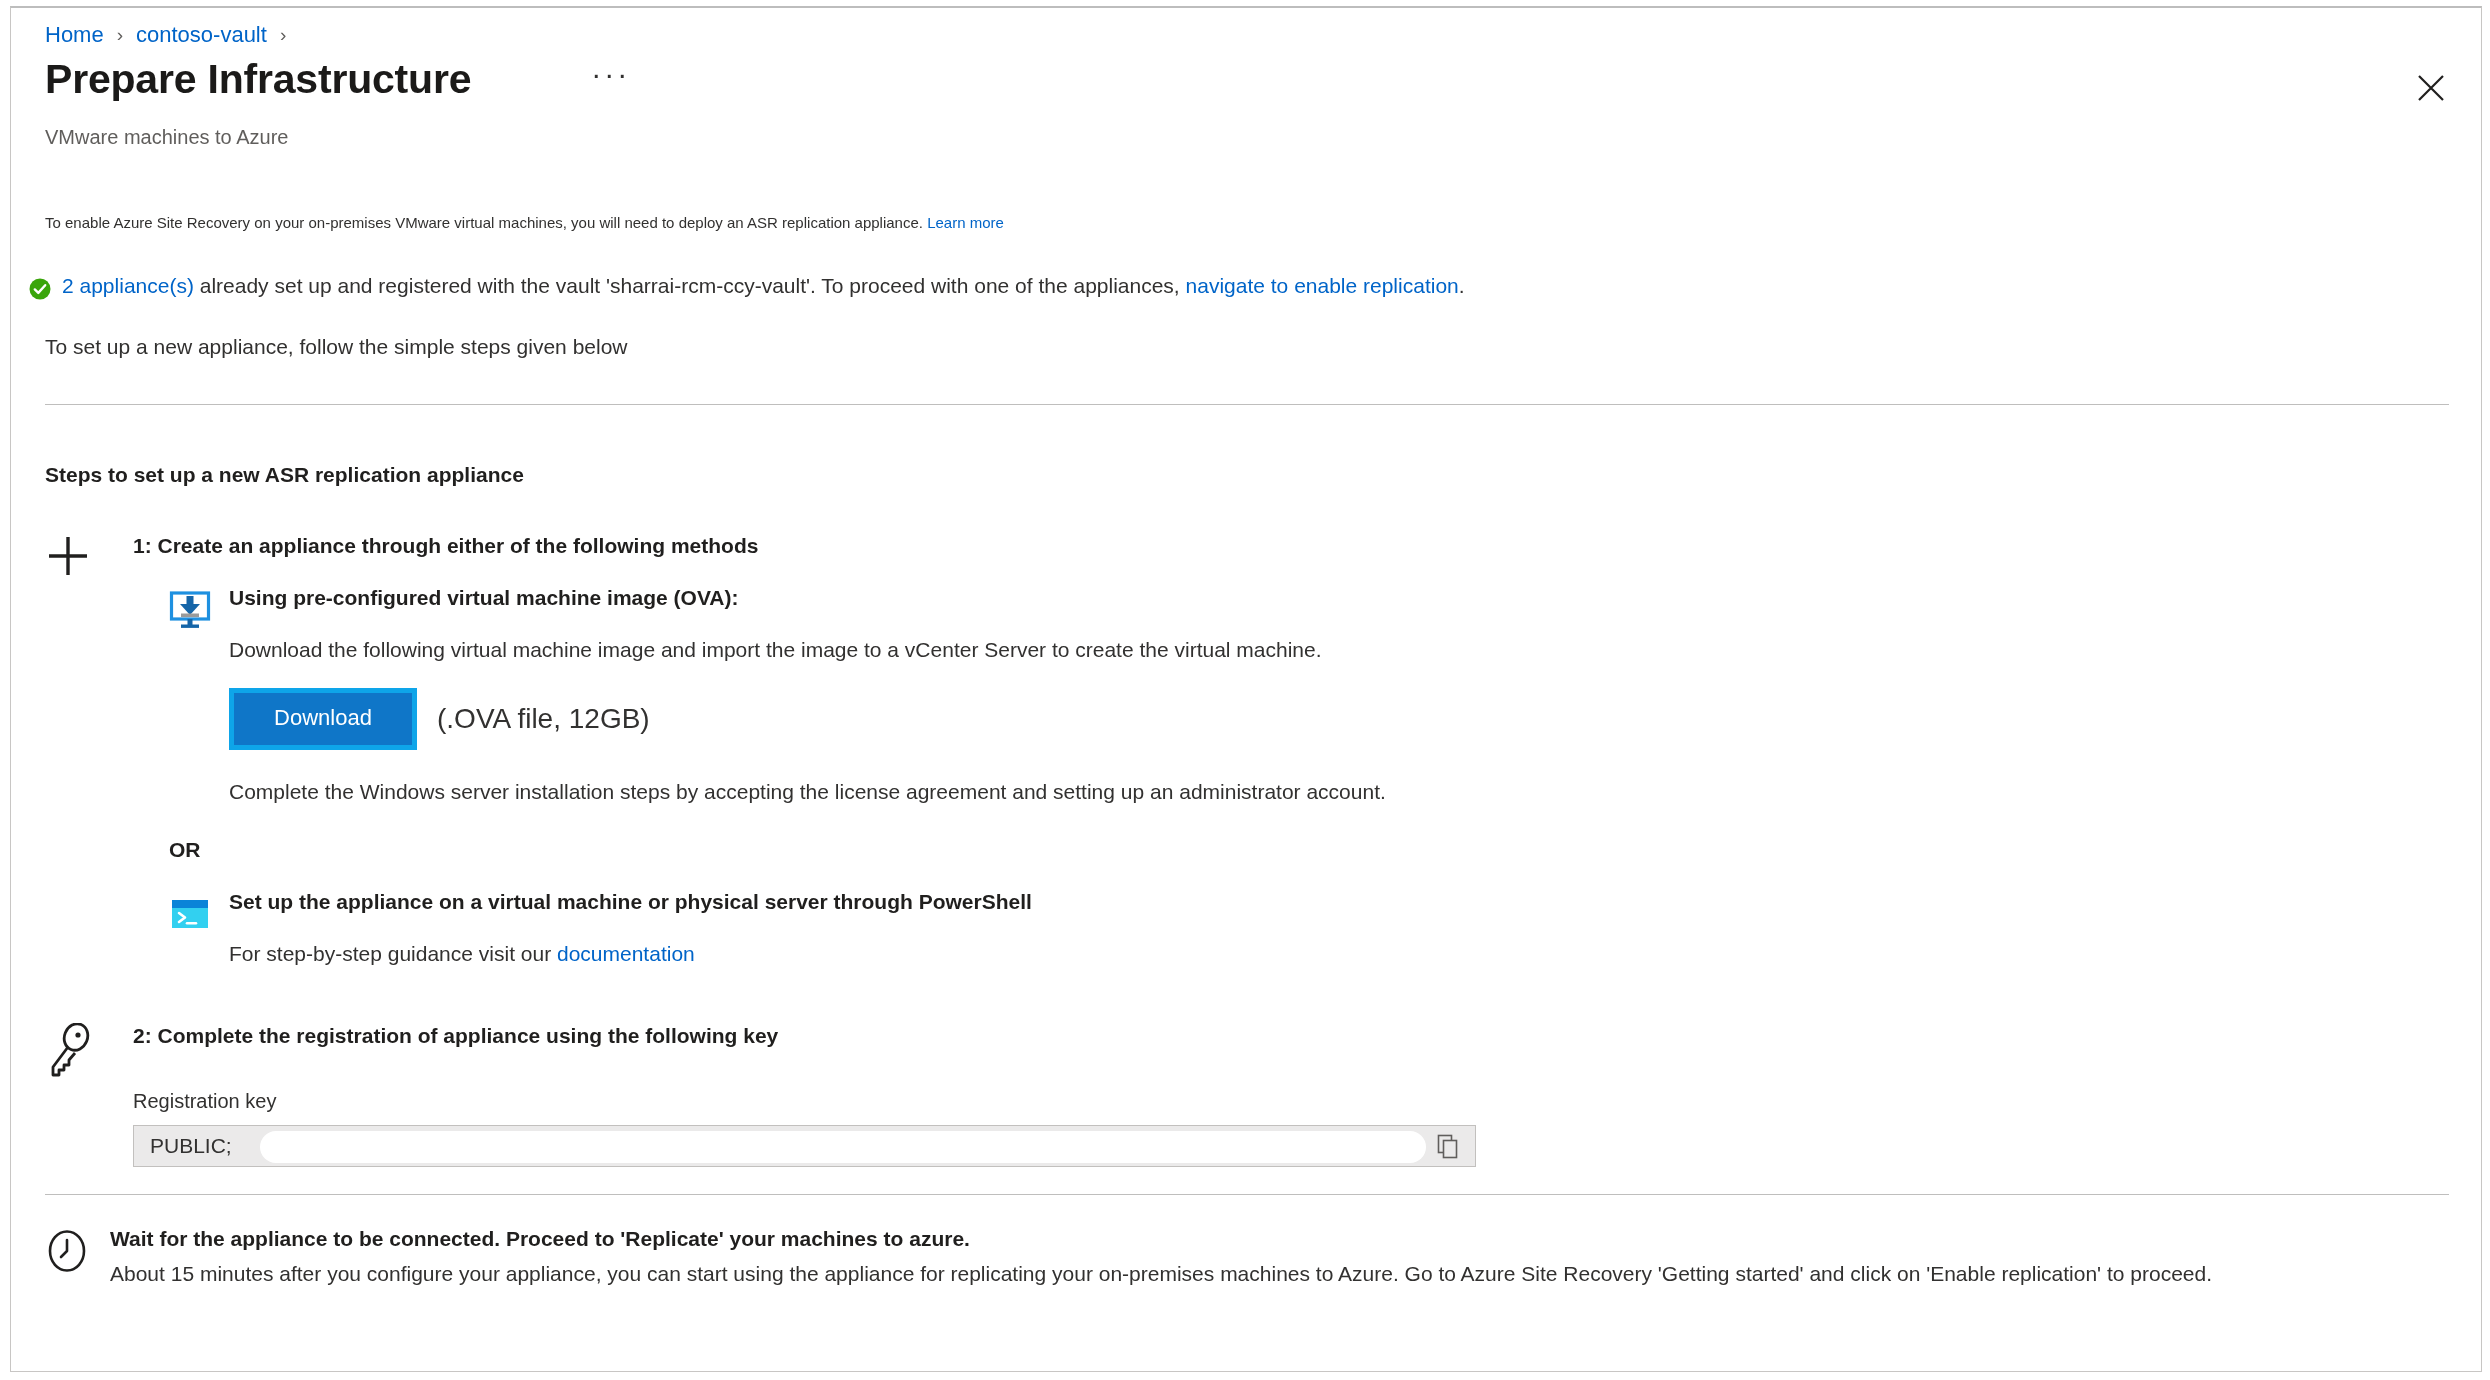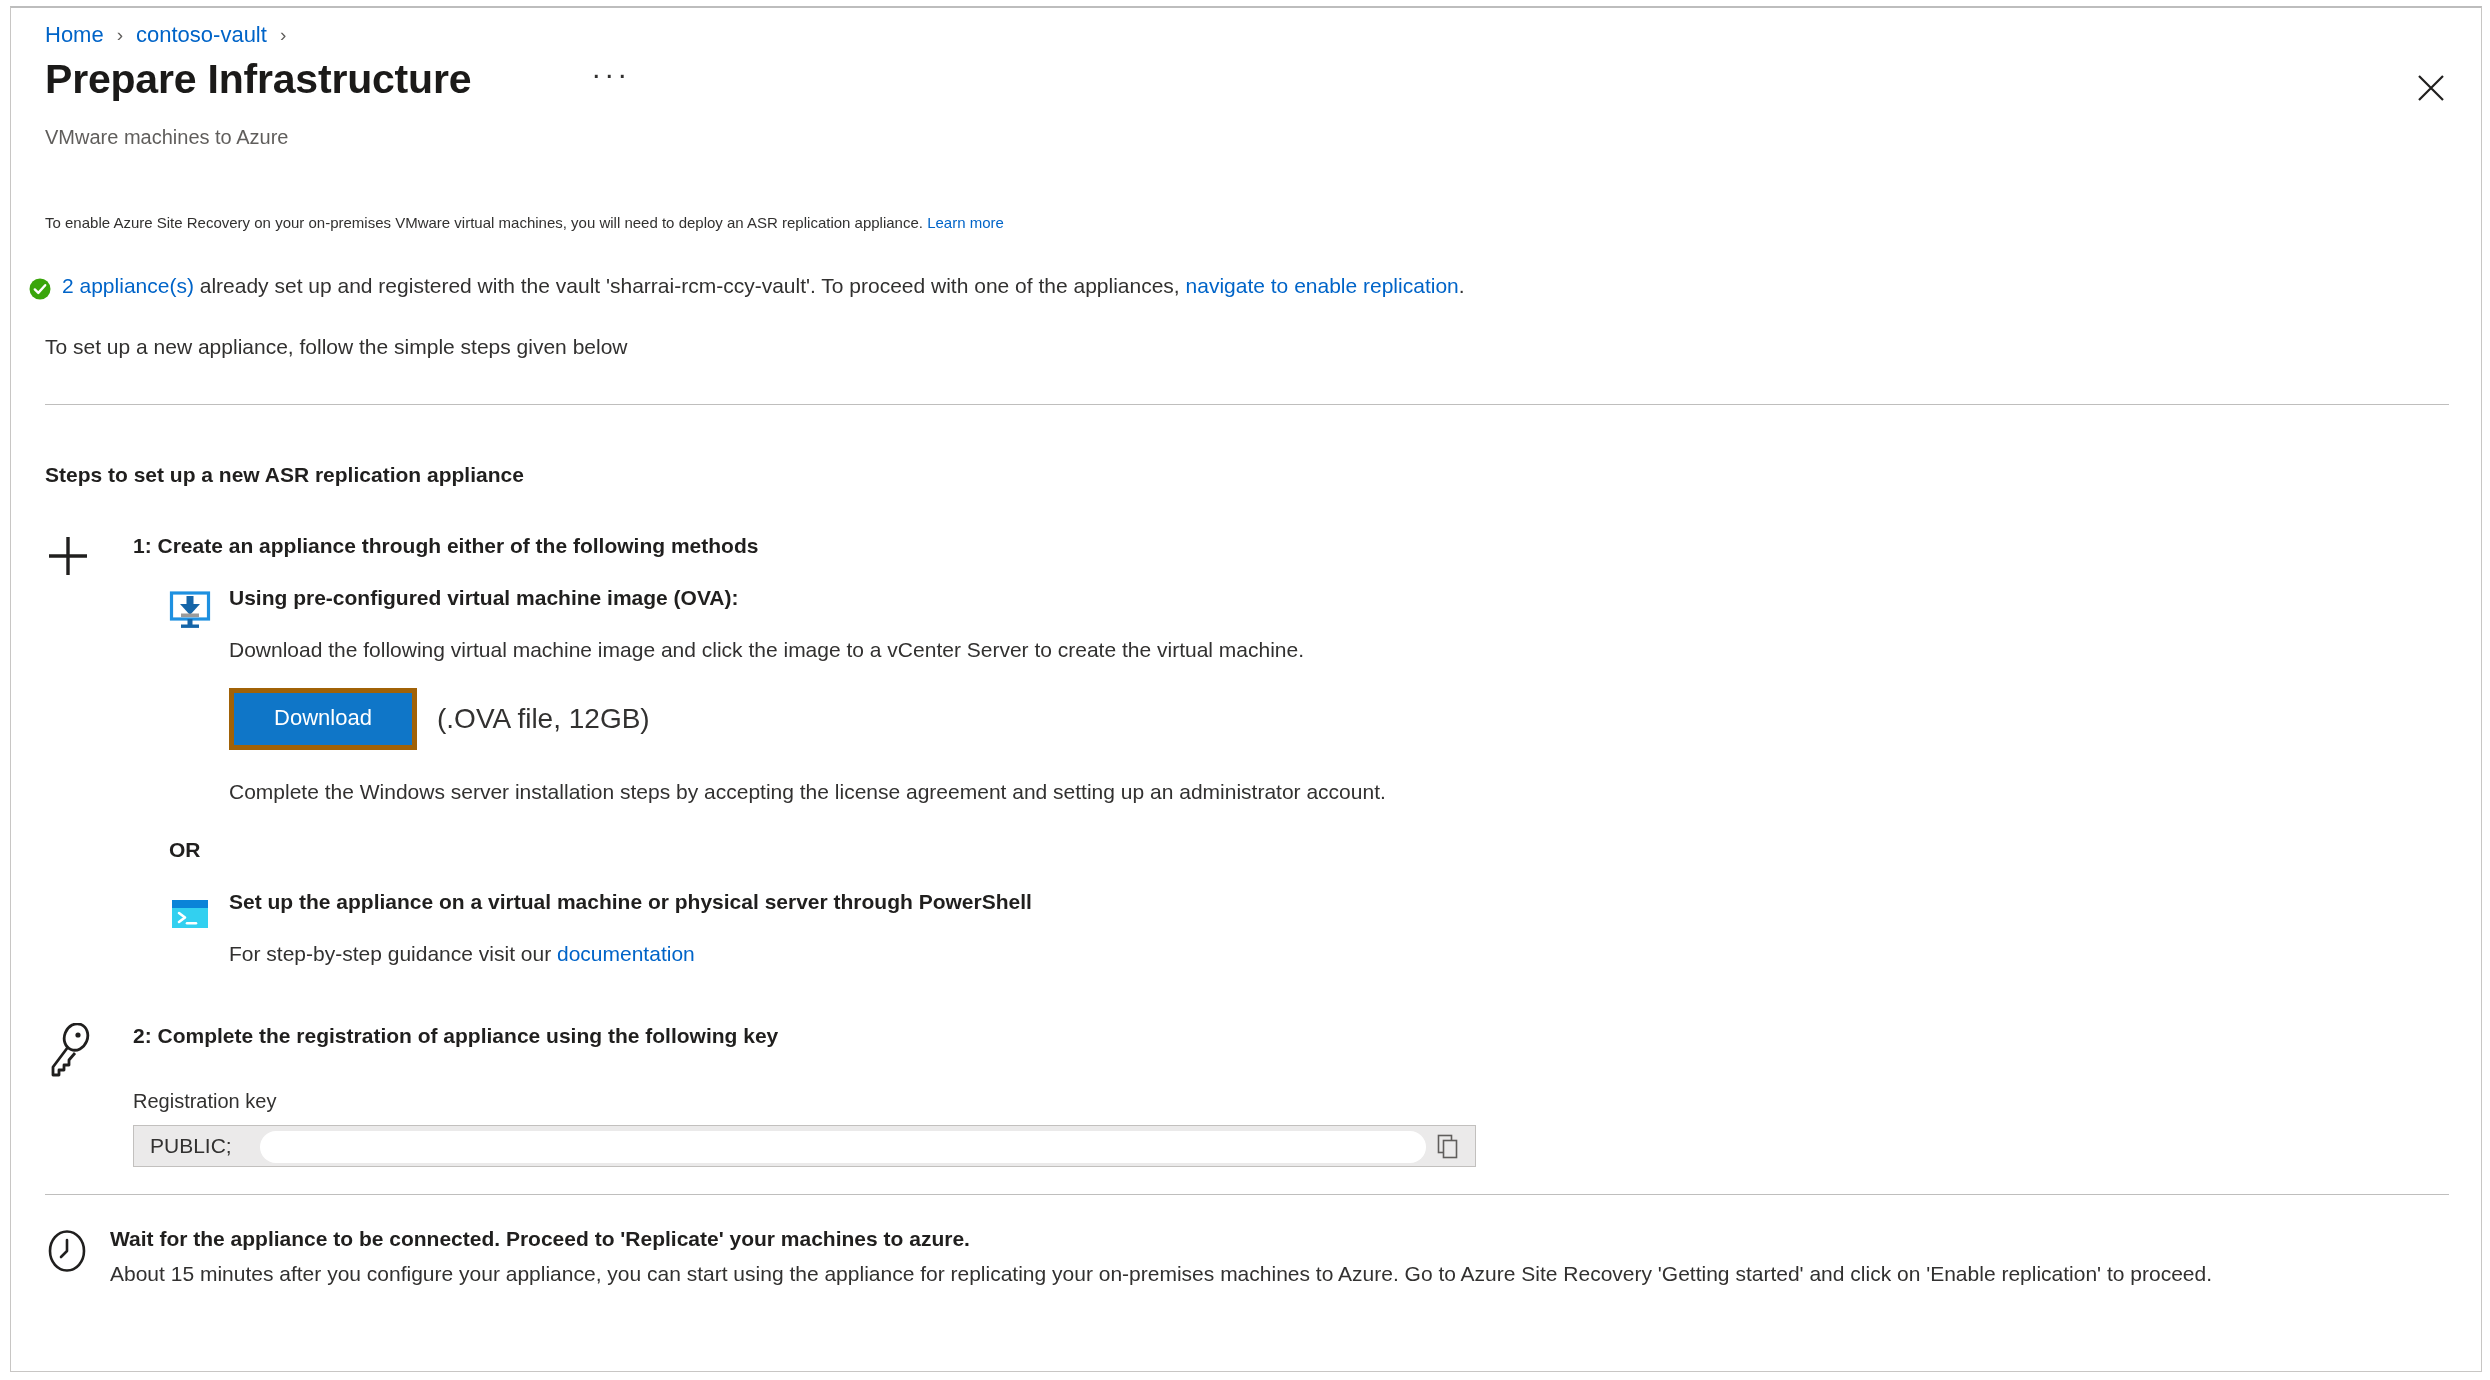"Download the following virtual machine" div.method-text { text: click -> import }
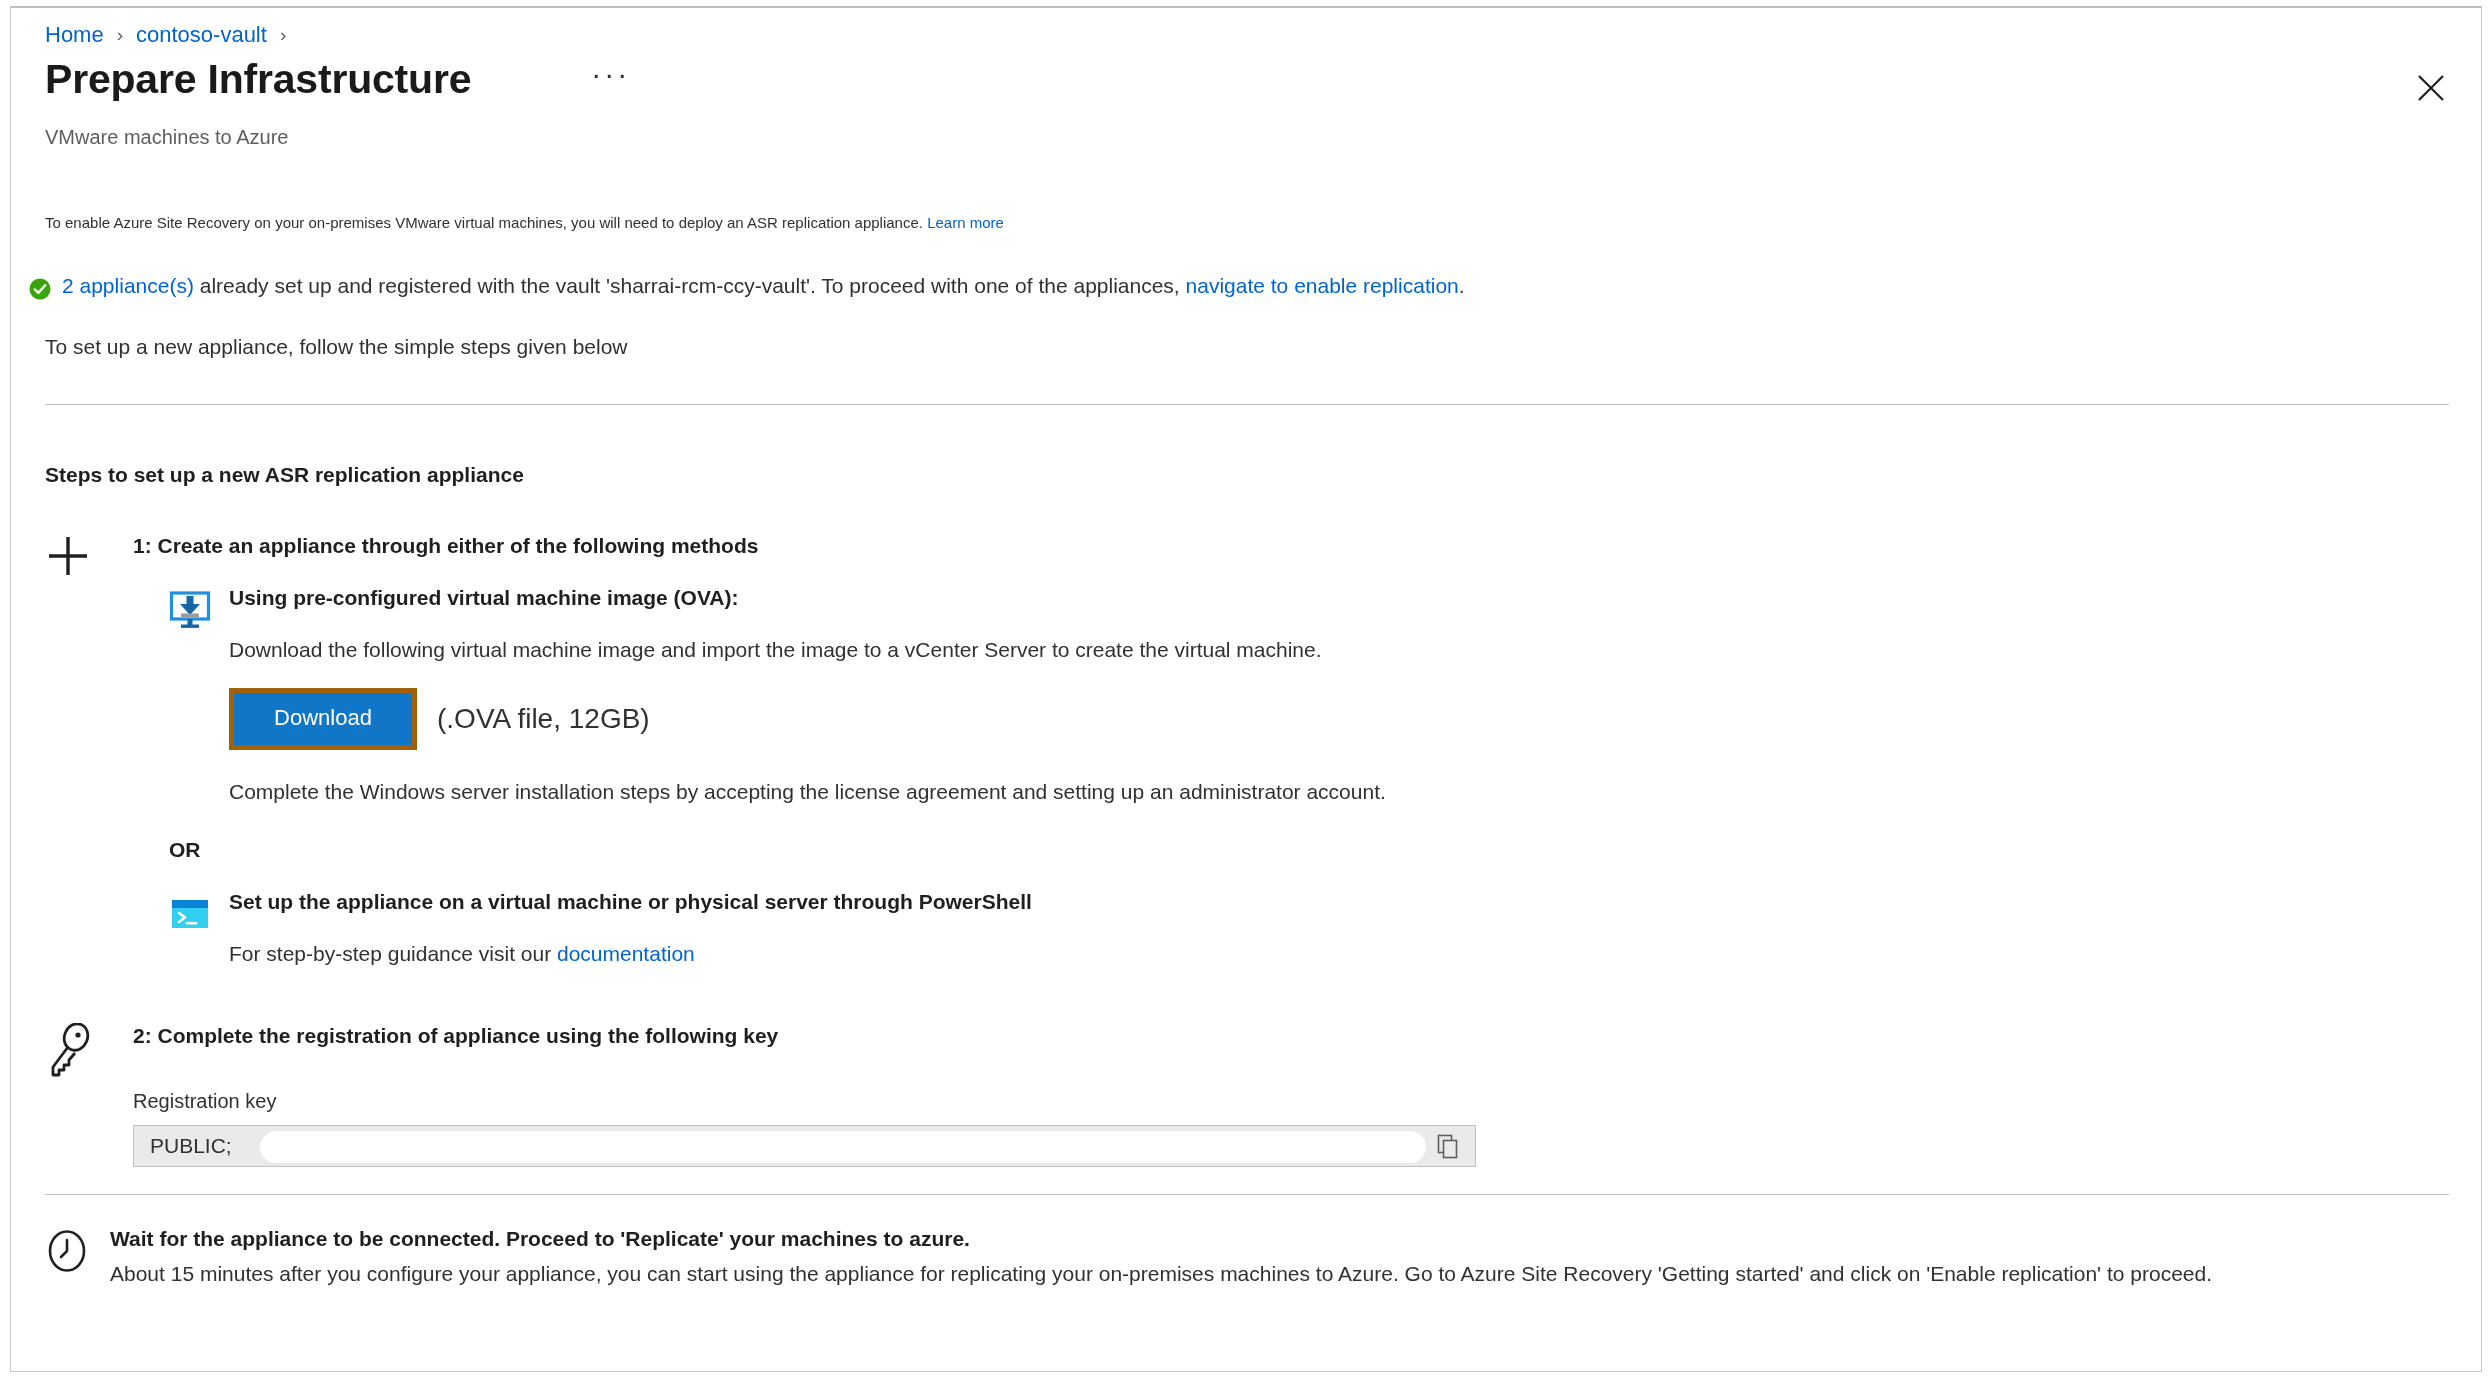"Download" .dl-highlight { border: 5px solid #a16207 -> 5px solid #0ea5e9 }
